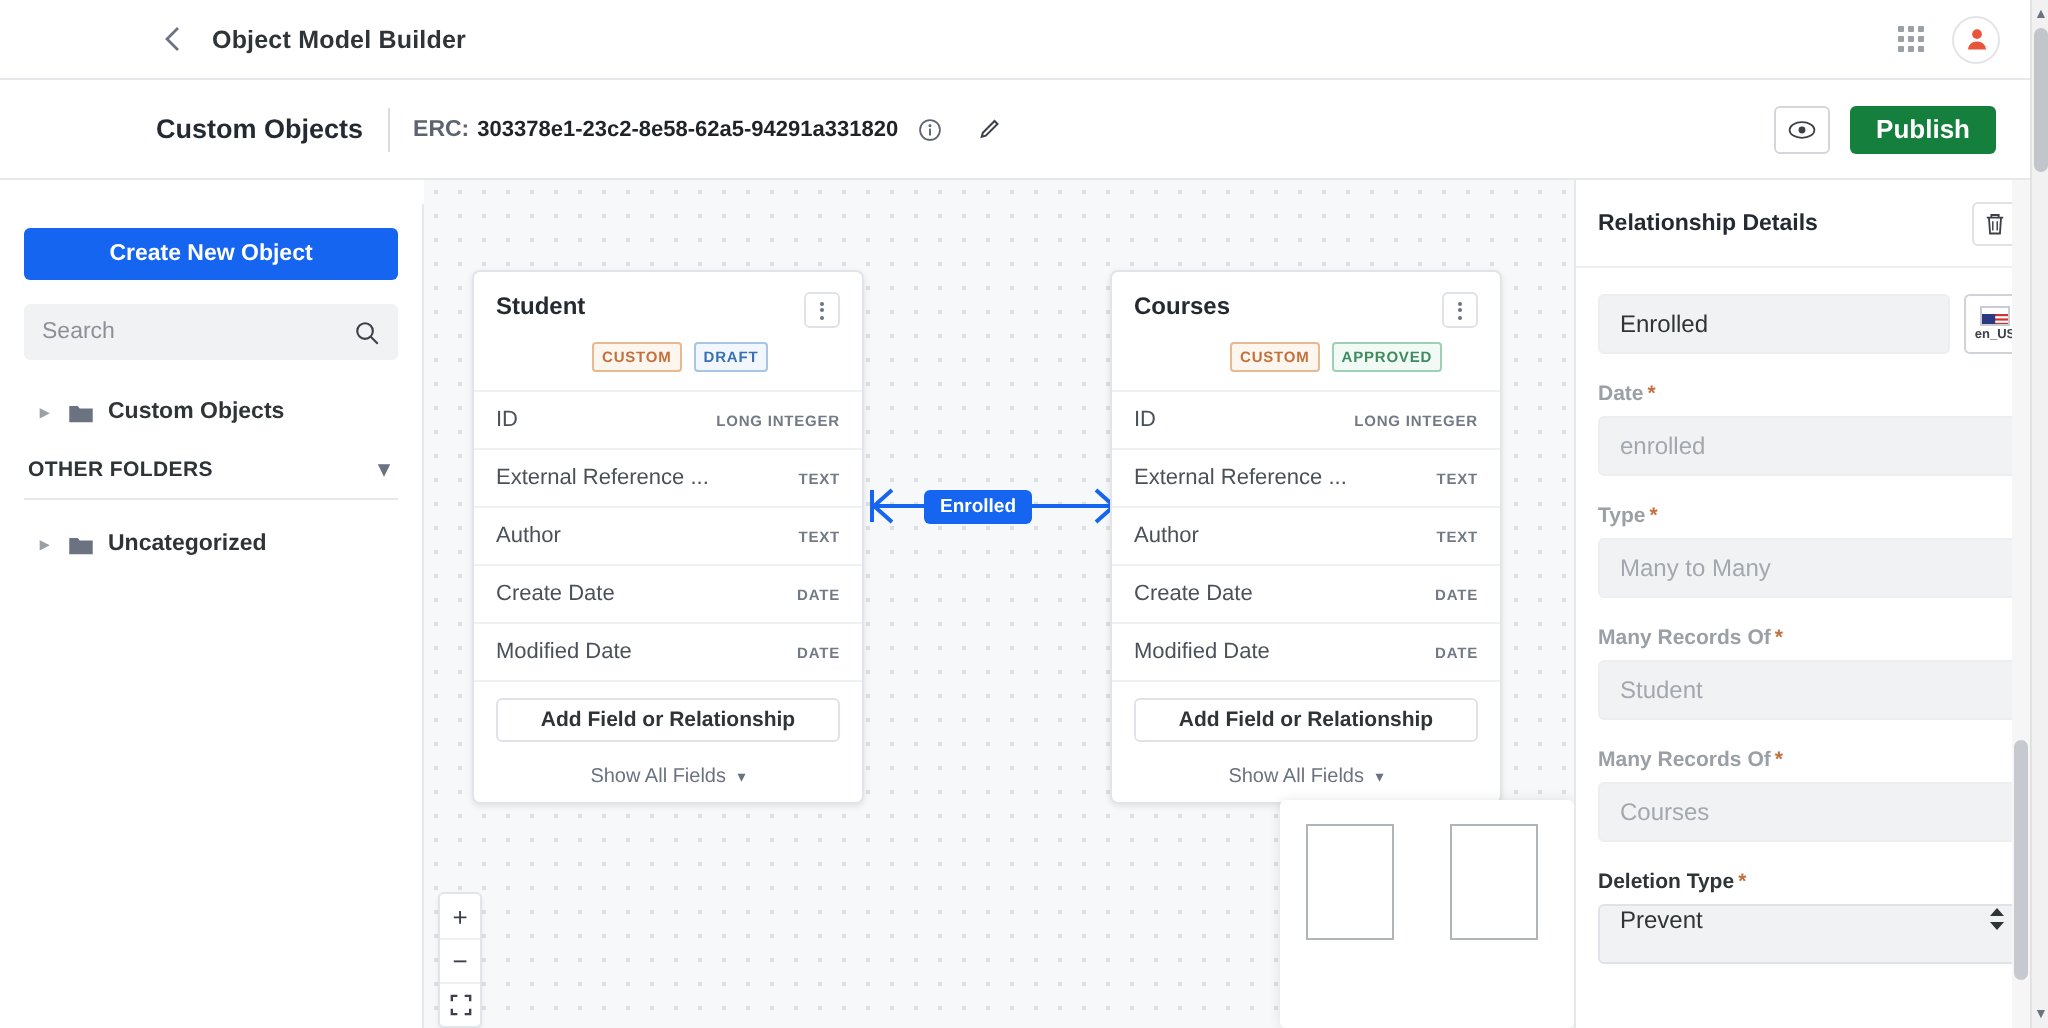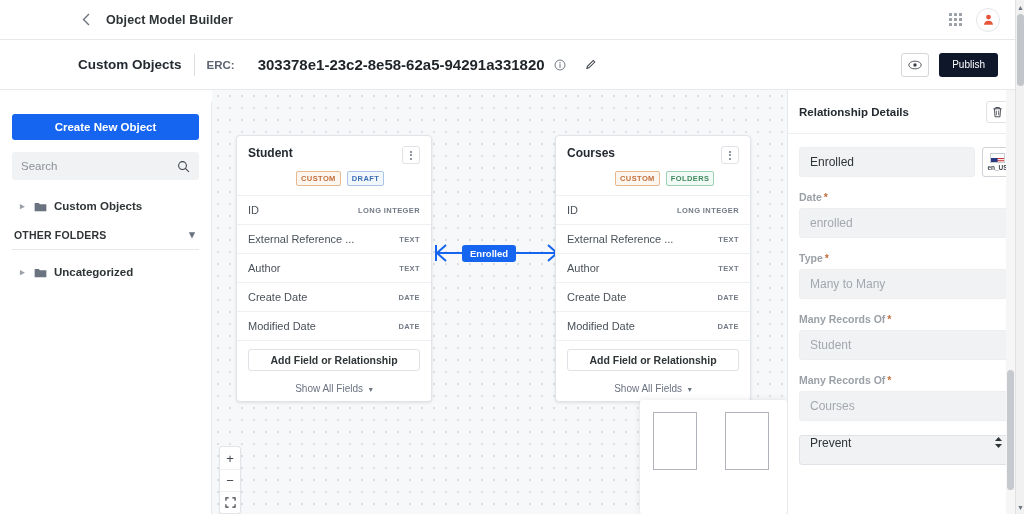"303378e1-23c2-8e58-62a5-94291a331820" .erc-value { font-size: 15px -> 11px; margin-left: 23px -> 4px }
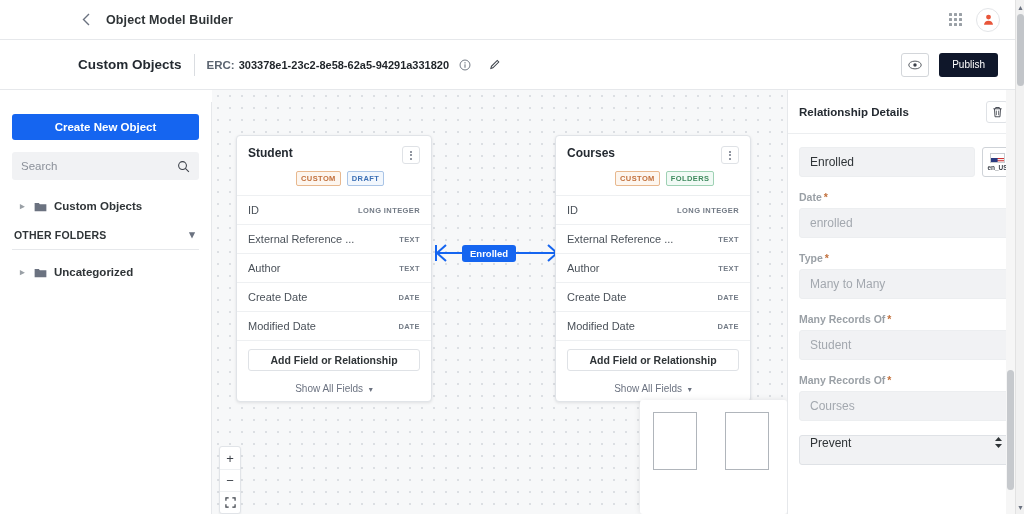"Publish" .publish-btn { background: #0f172a -> #15803d; font-size: 10px -> 13px; font-weight: normal -> bold }
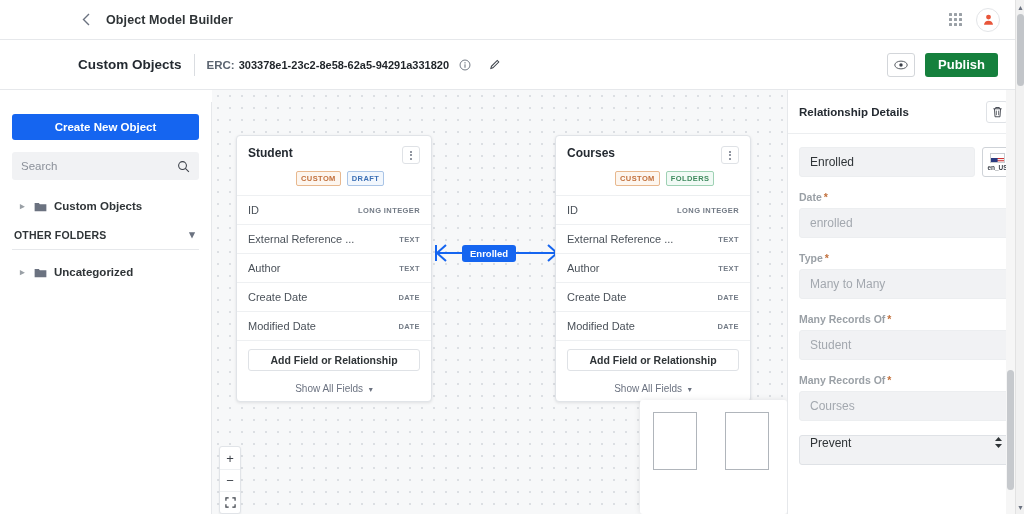"FOLDERS" span.badge { text: FOLDERS -> APPROVED }
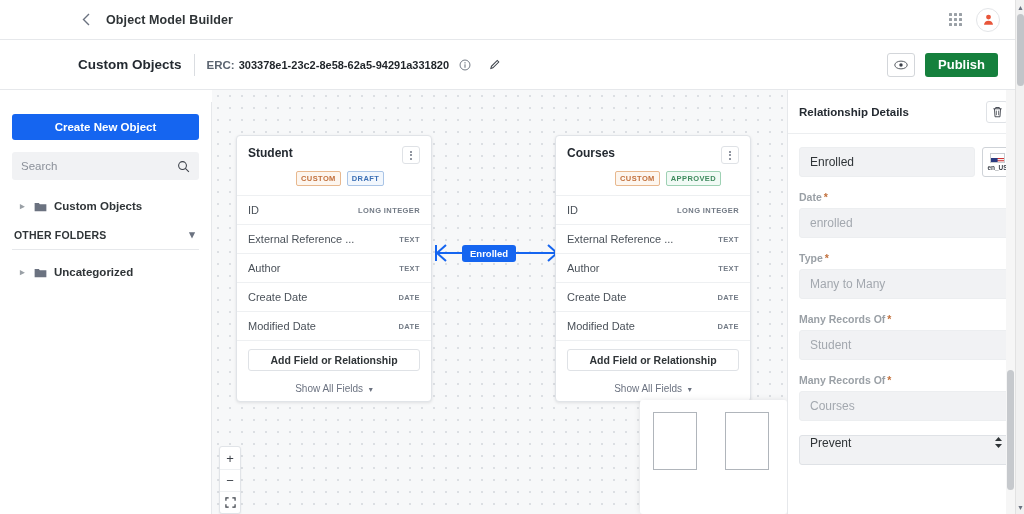"Deletion Type *" div.fld-label { html: none -> <div> <span>Deletion Type</span><span>*</span> </div> }
